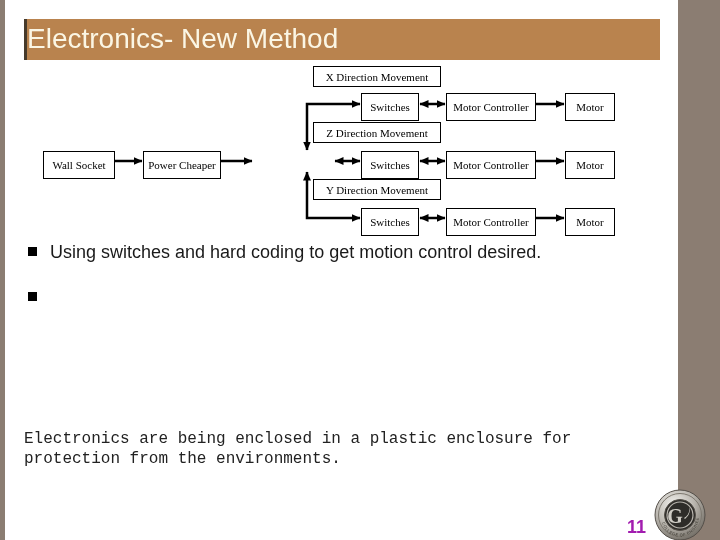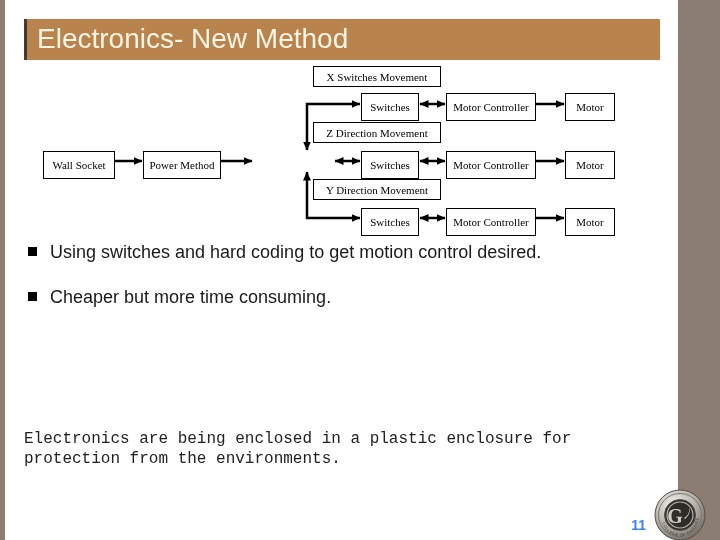"Electronics- New Method" .title-bar { padding-left: 10px -> none }
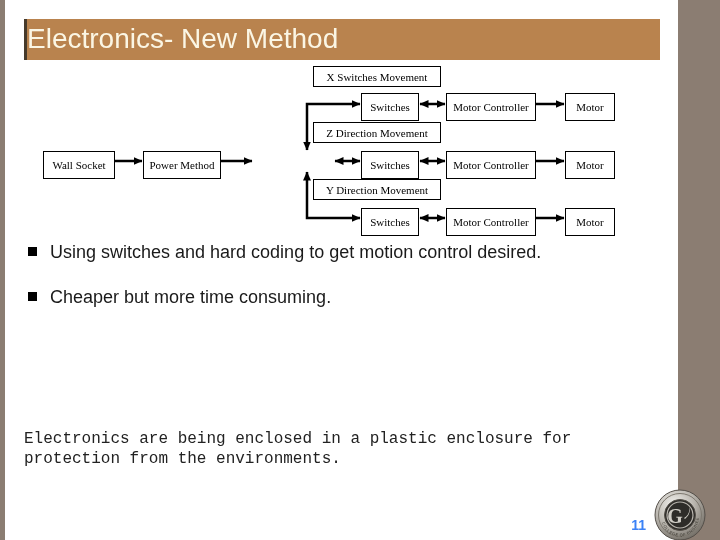"X Switches Movement" div.fc-node { text: Switches -> Direction }
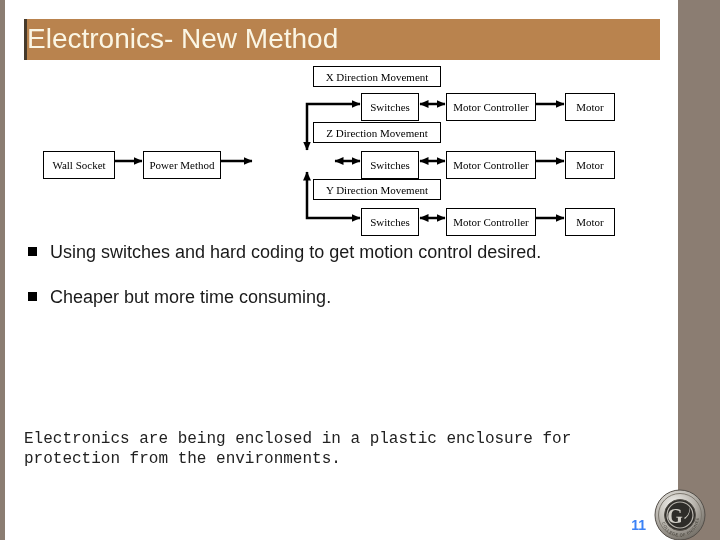"Power Method" div.fc-node { text: Method -> Cheaper }
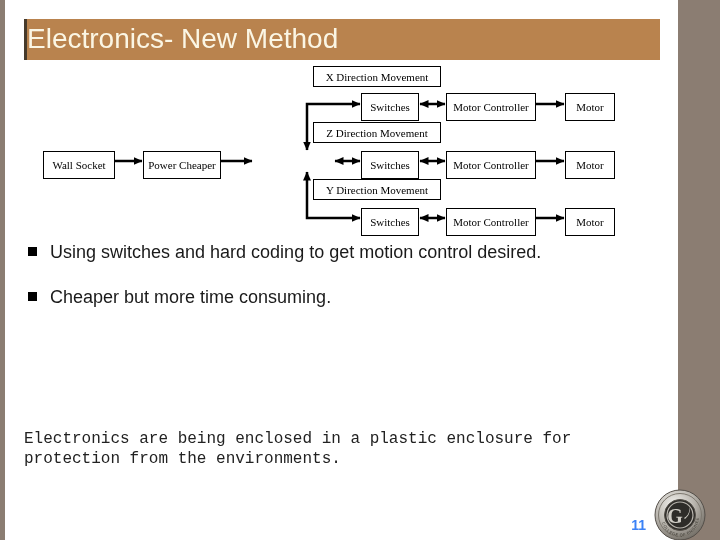"Cheaper but more time consuming." span { html: <span>Cheaper but more time consuming.</span> -> none }
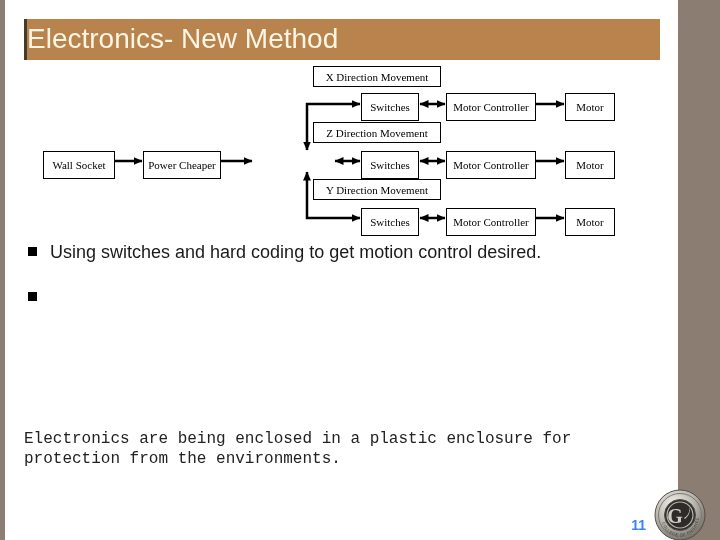"11" .page-number { color: #3b82f6 -> #a21caf; font-size: 14px -> 18px }
